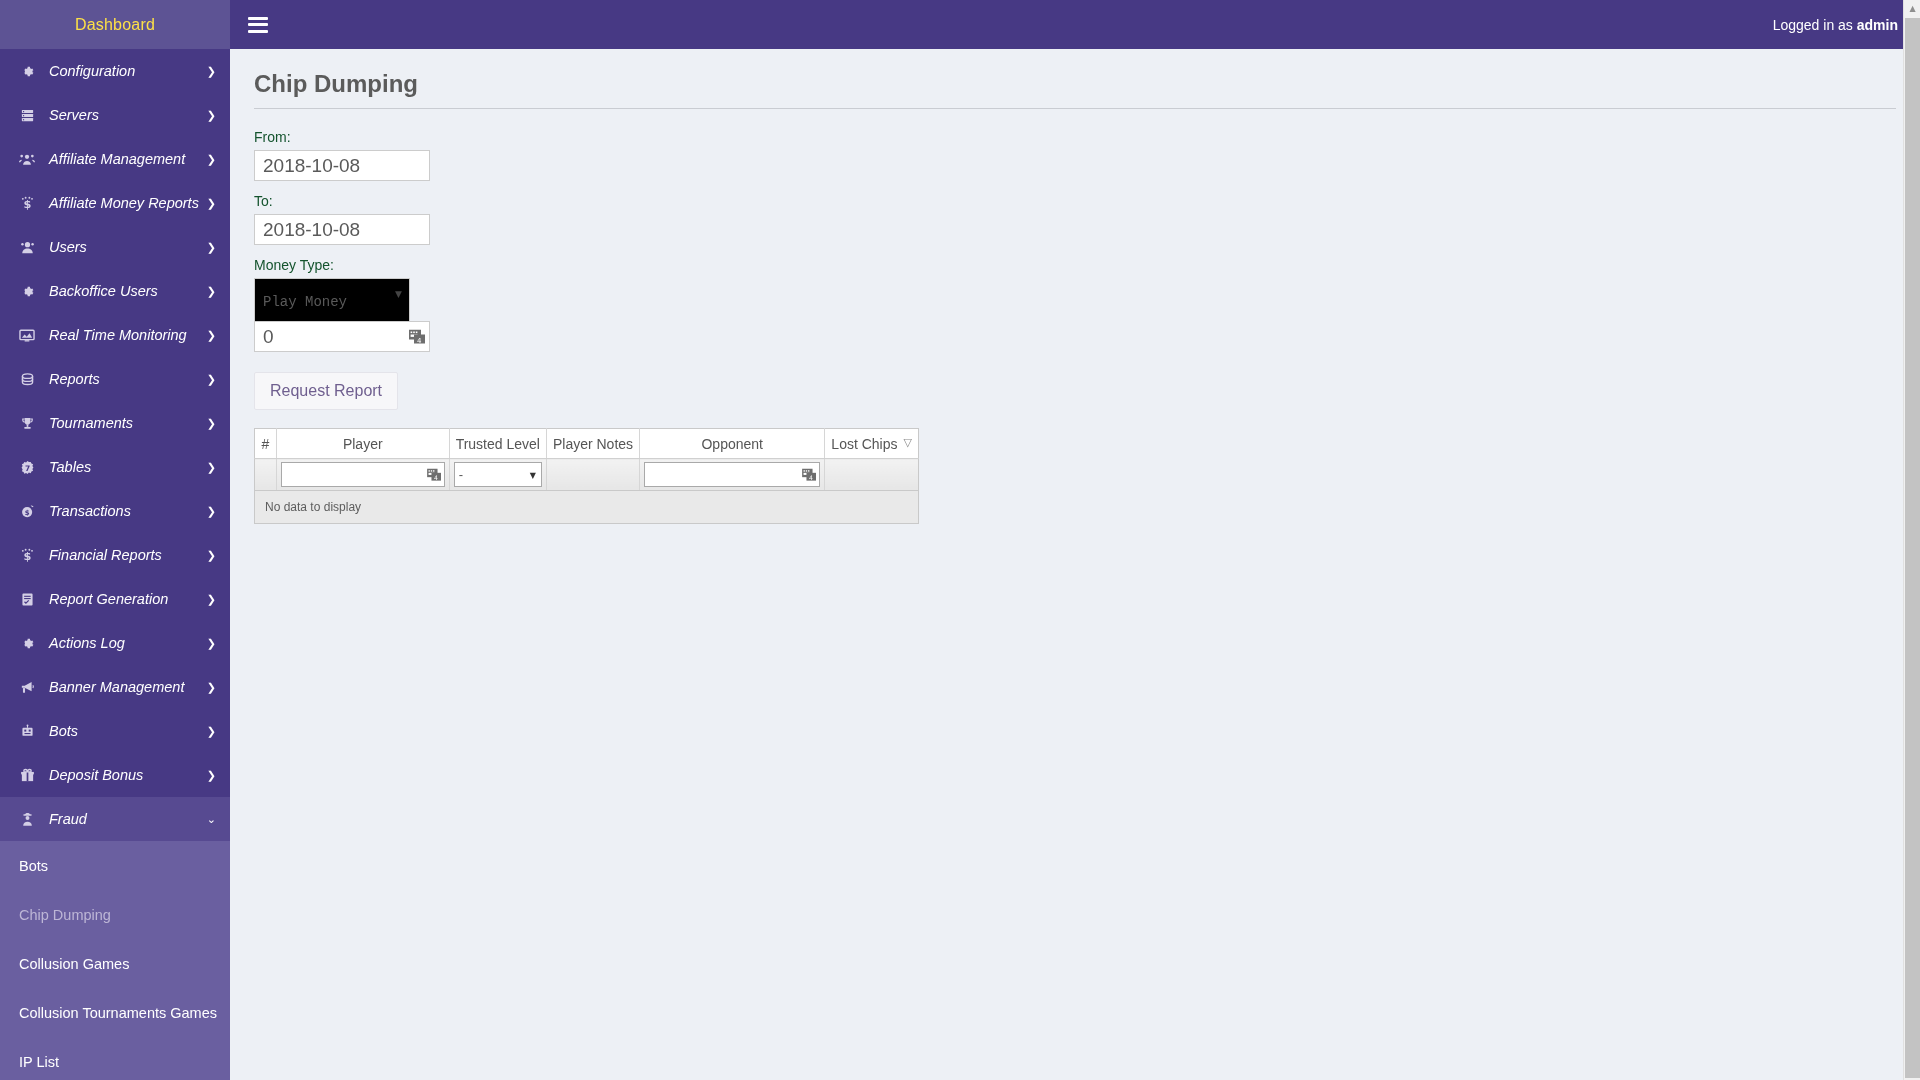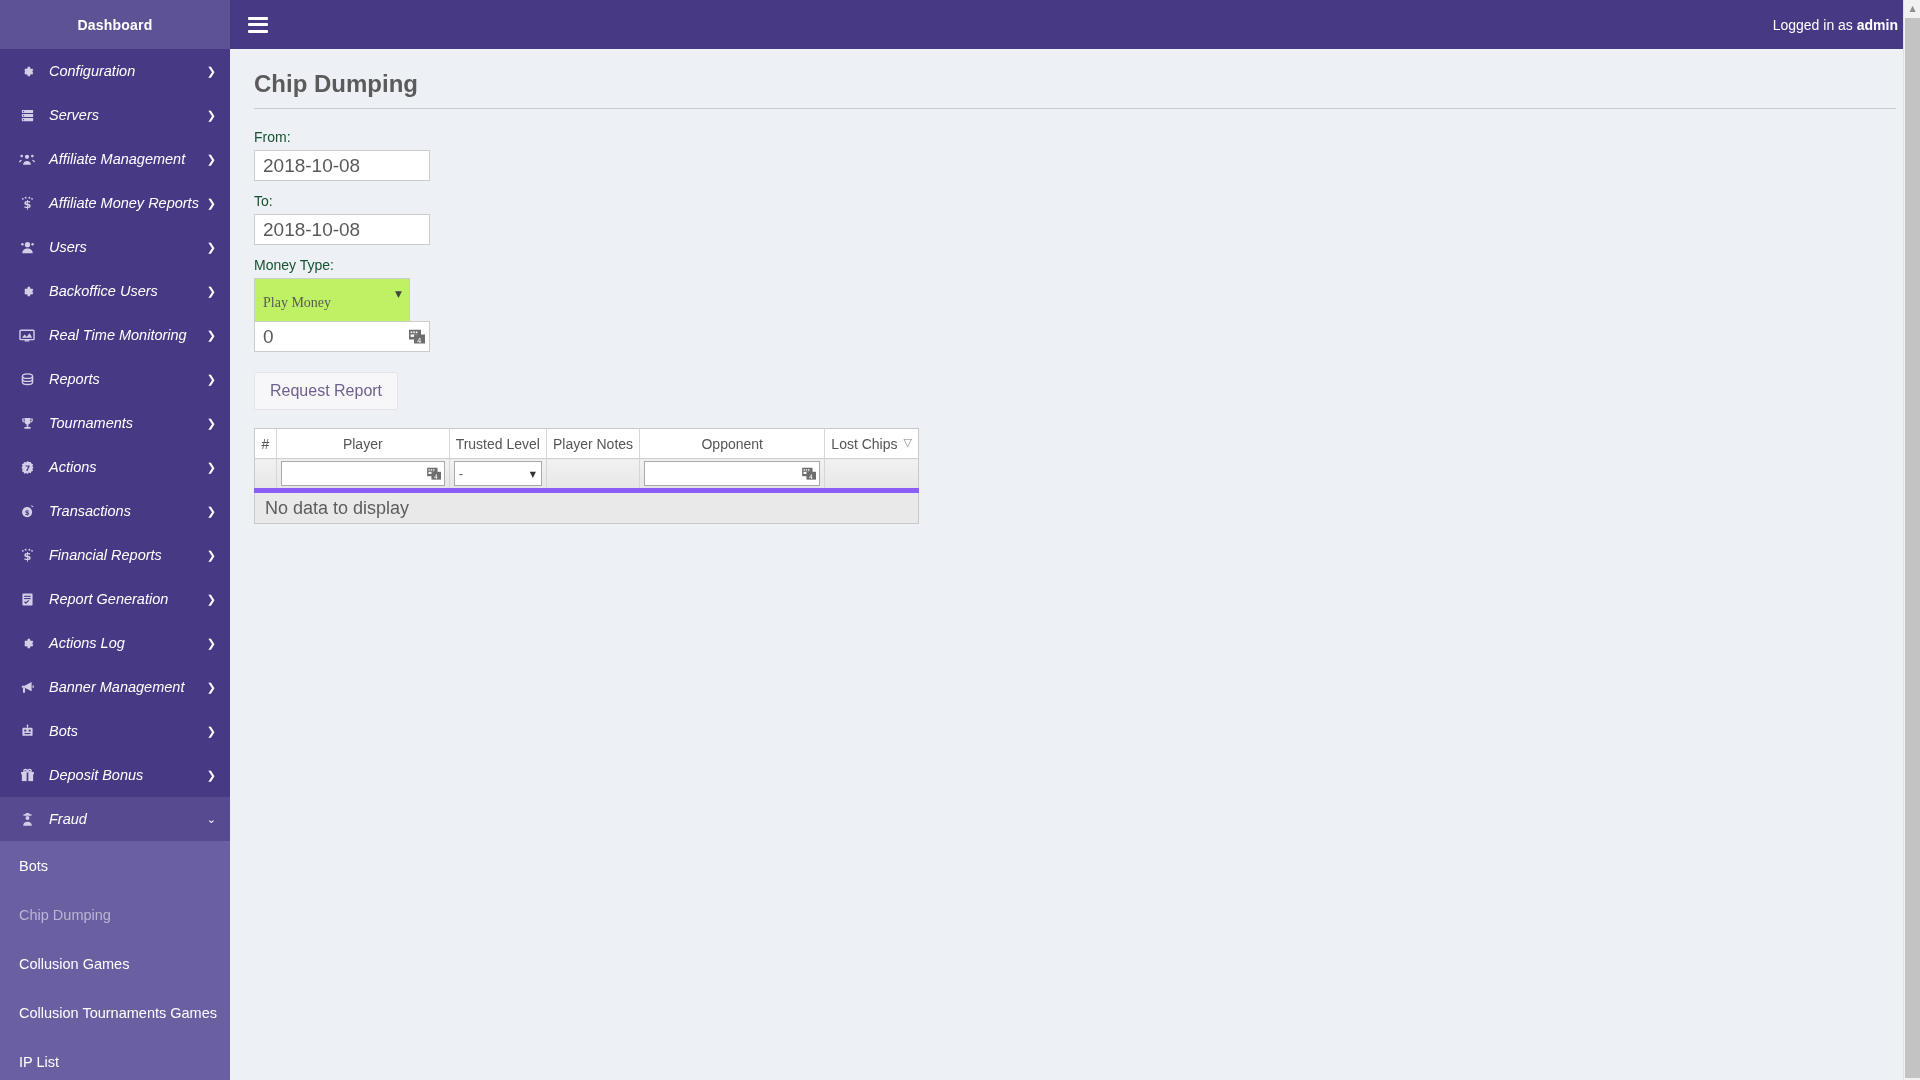"Dashboard" .brand-title { color: #ffffff -> #fde047; font-size: 14px -> 16px; font-weight: 700 -> 400 }
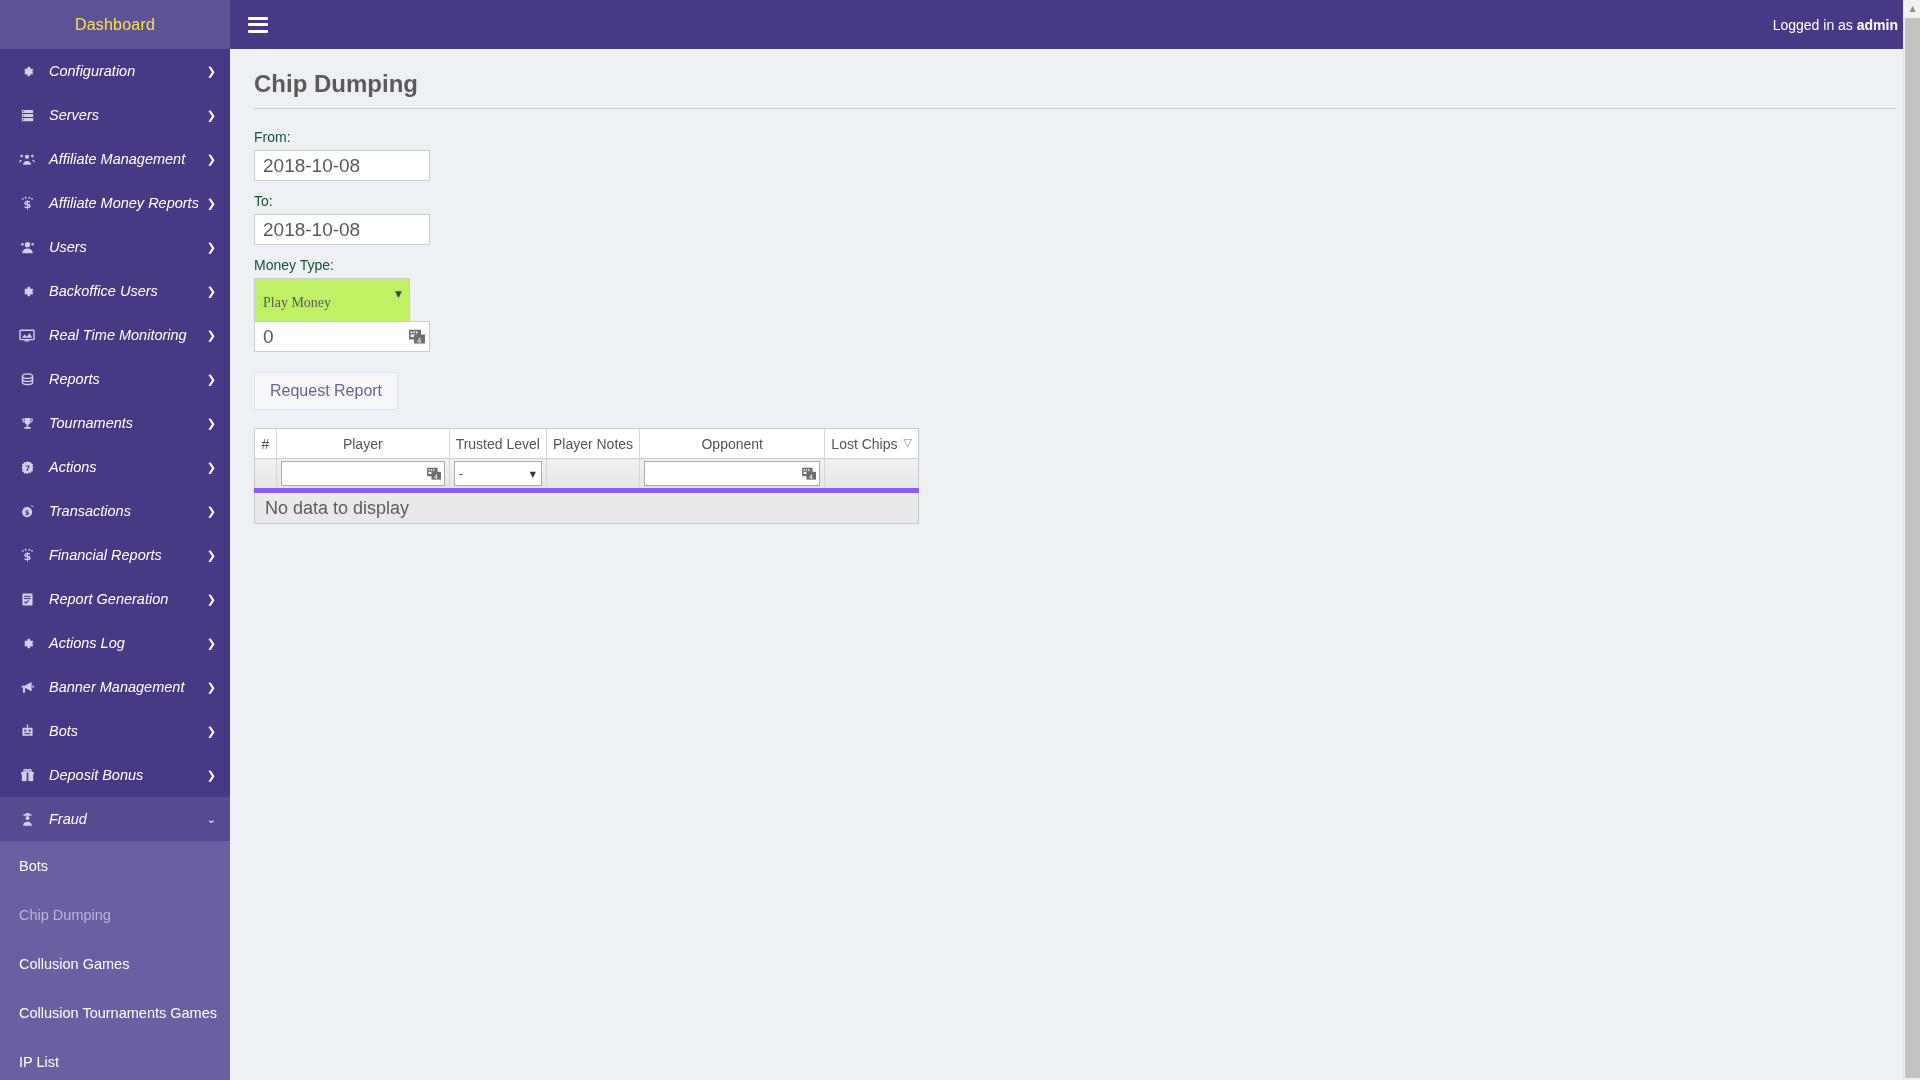"Play Money" .sel { background: #bef264 -> #000000; font-family: Liberation Serif, serif -> Liberation Mono, monospace }
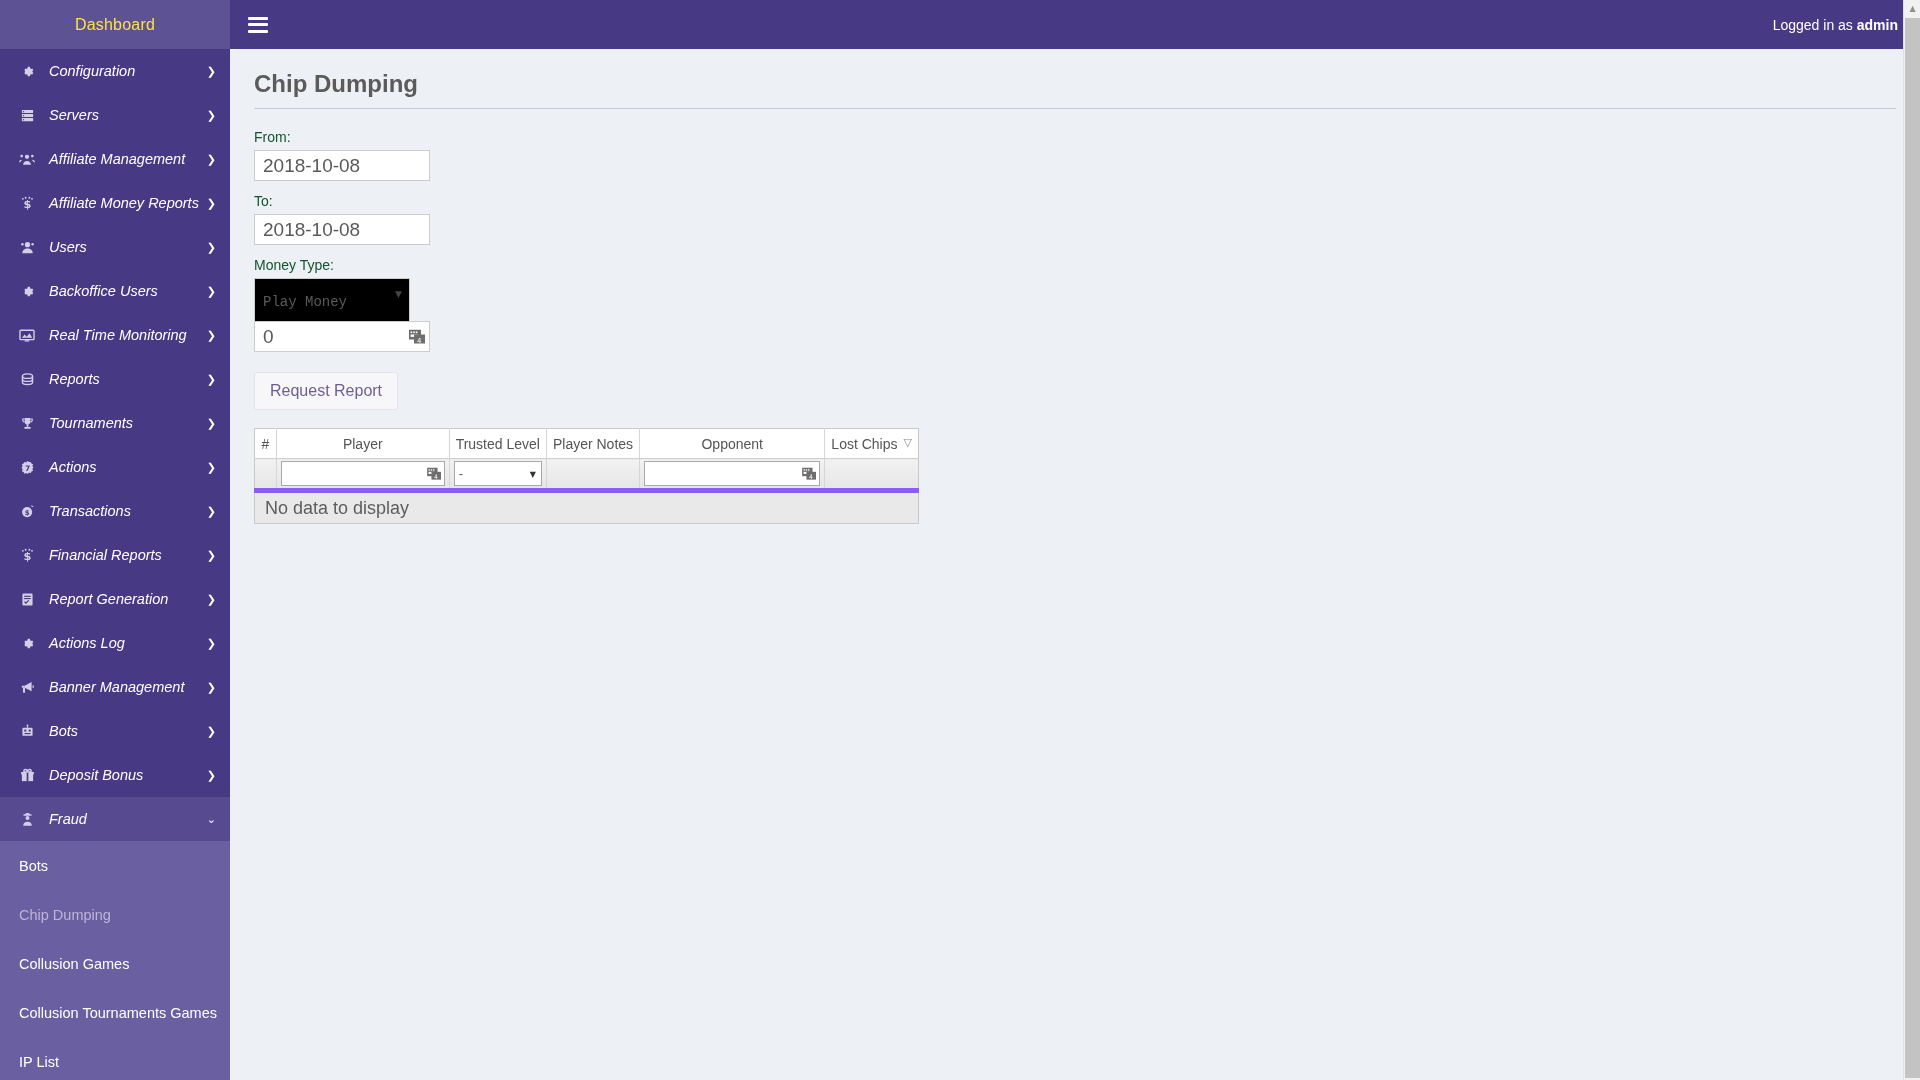"Actions" span.nav-label { text: Actions -> Tables }
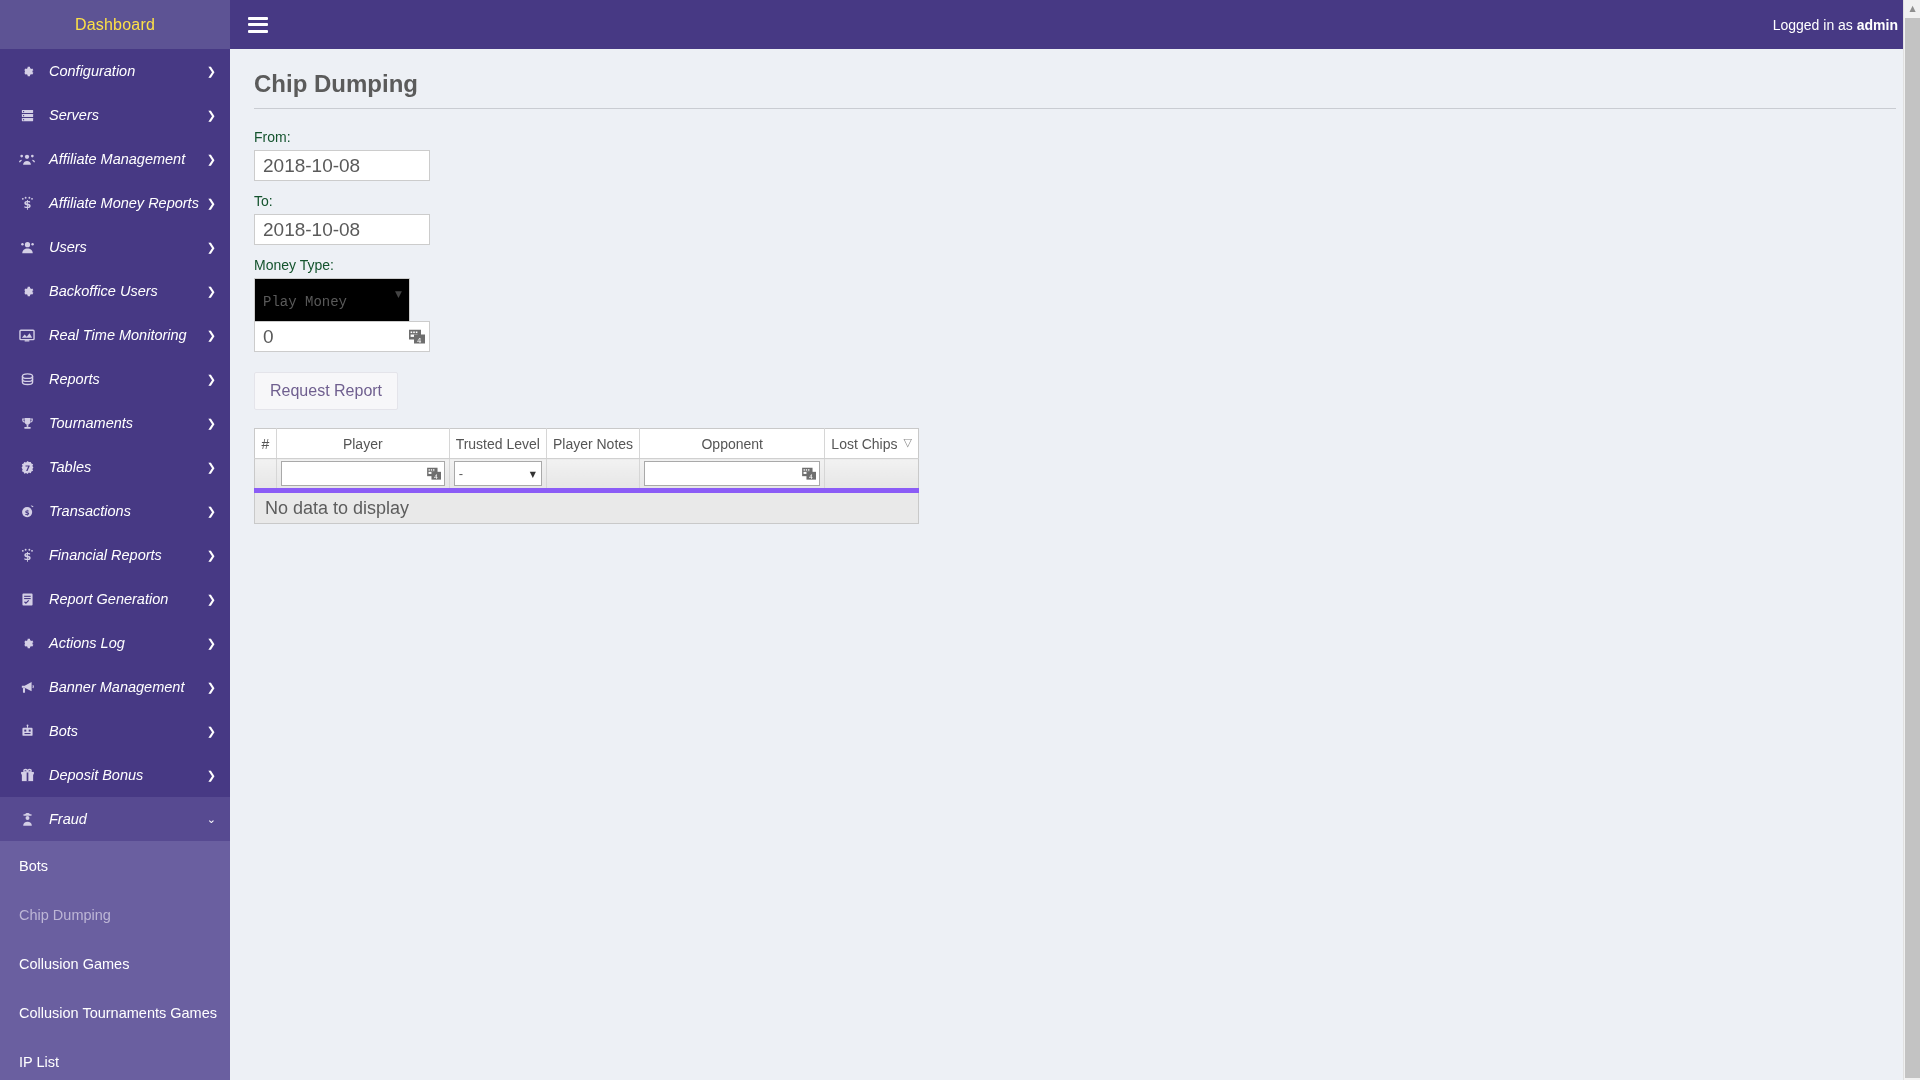"No data to display" .nodata-row td { border-top: 5px solid #8b5cf6 -> 1px solid #8b5cf6; font-size: 18px -> 12px }
